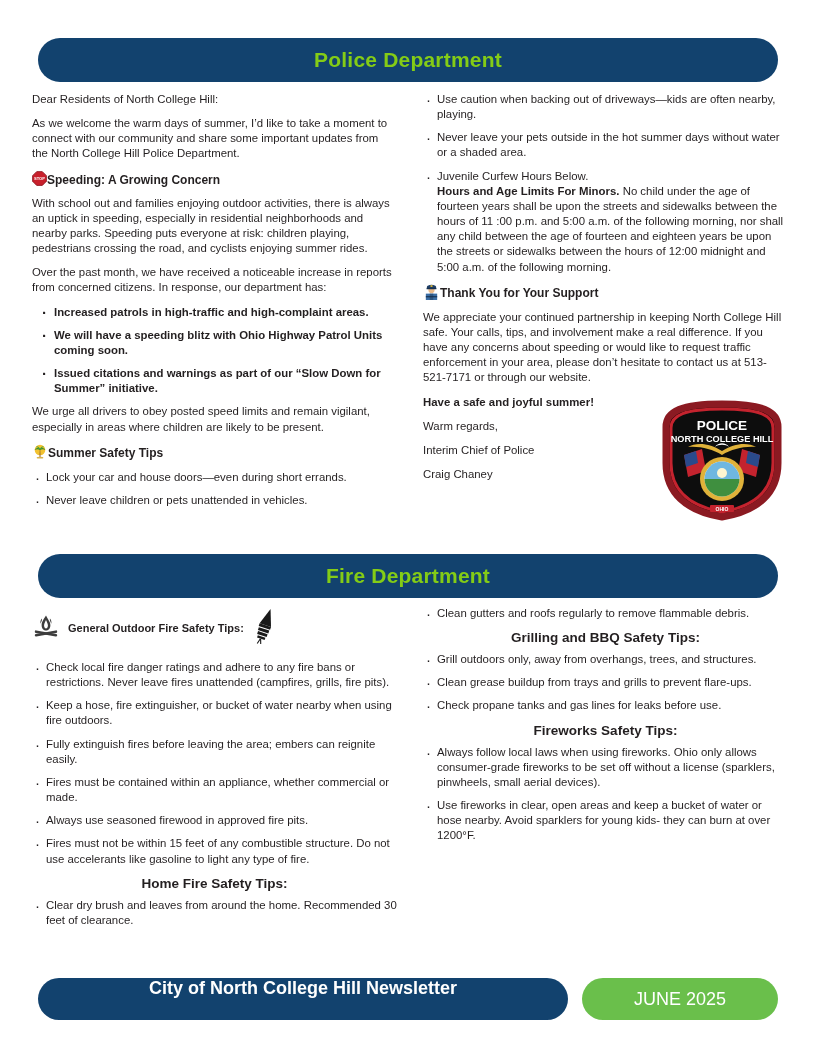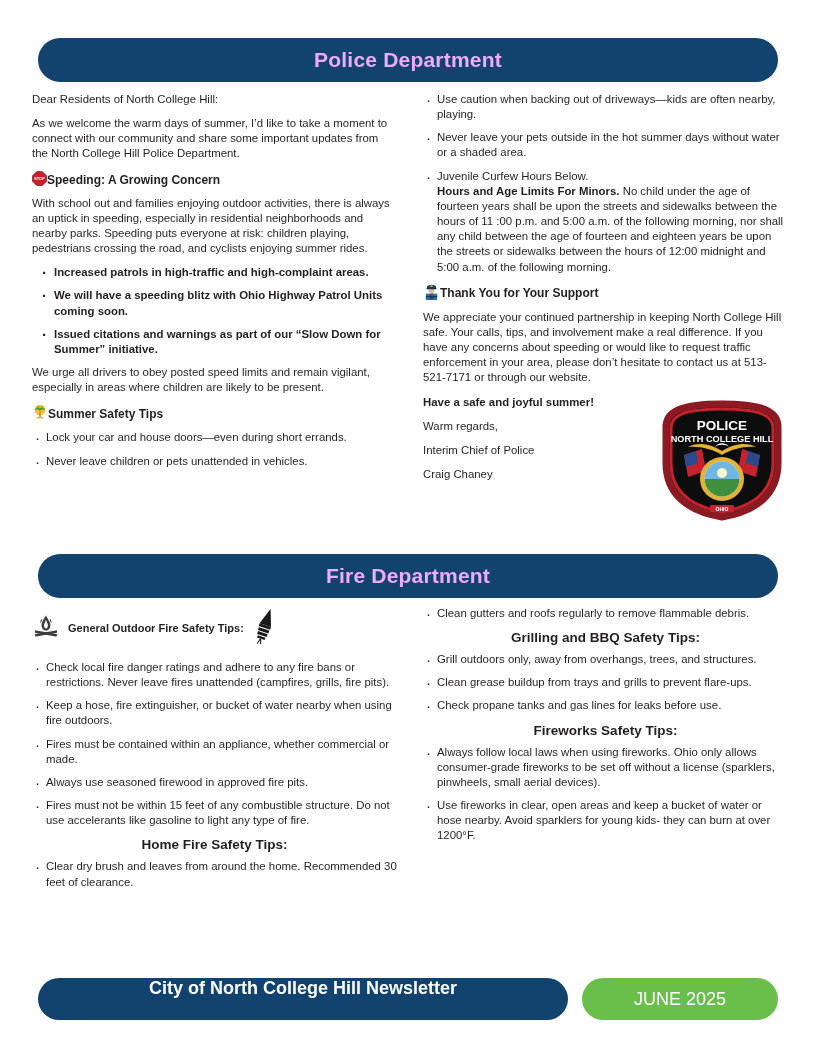"Police Department" .banner { color: #f0abfc -> #84cc16 }
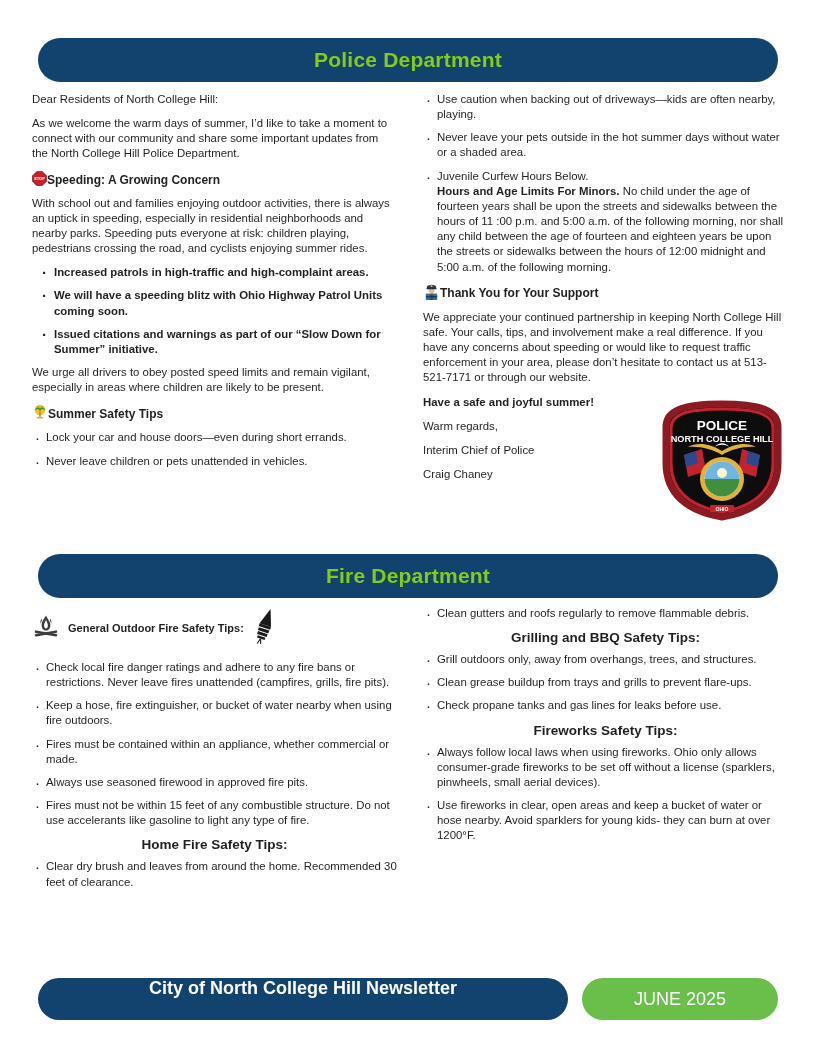"Over the past month, we" p { html: none -> <p>Over the past month, we have received a noticeable increase in reports from concerned citizens. In response, our department has:</p> }
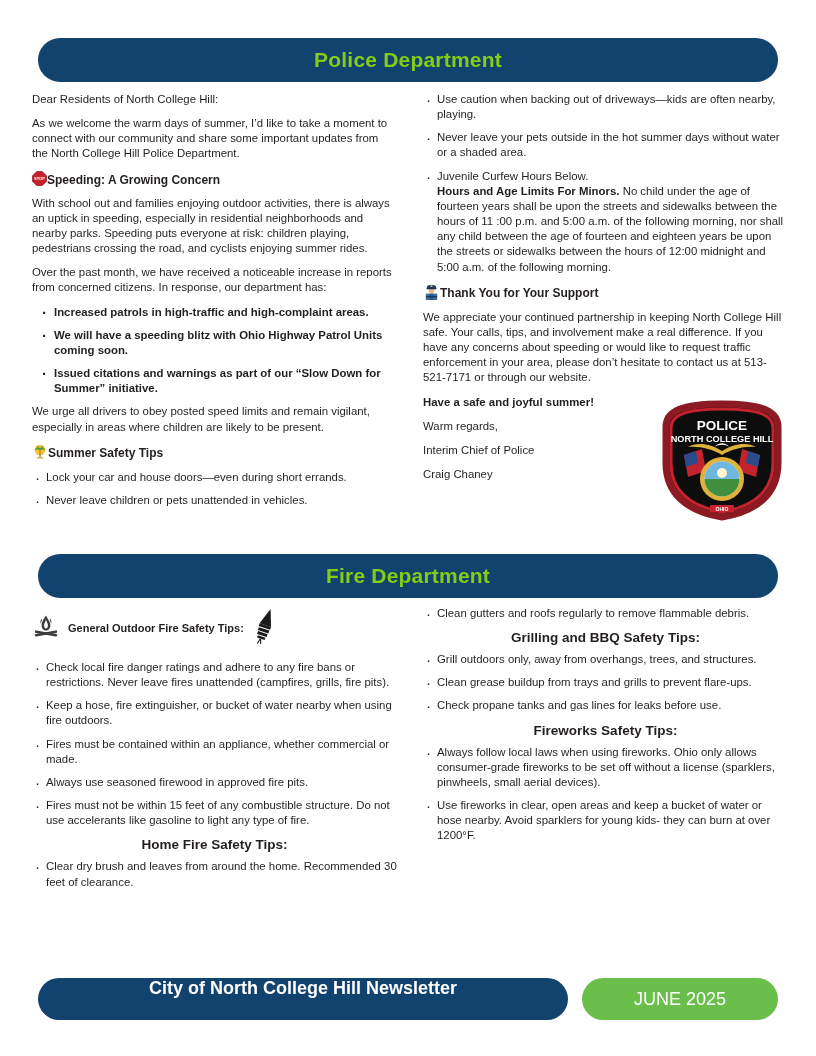"Fully extinguish fires before leaving" li { html: none -> <li>Fully extinguish fires before leaving the area; embers can reignite easily.</li> }
